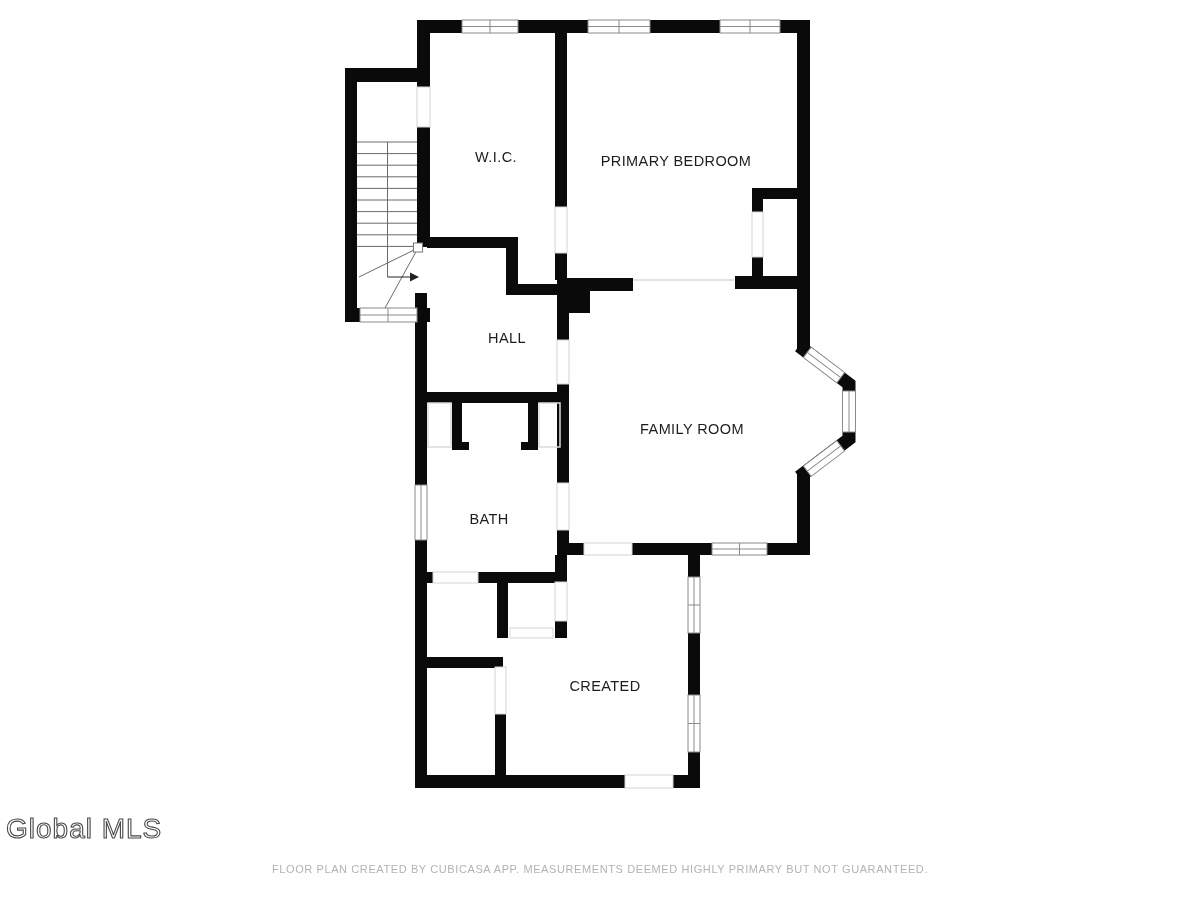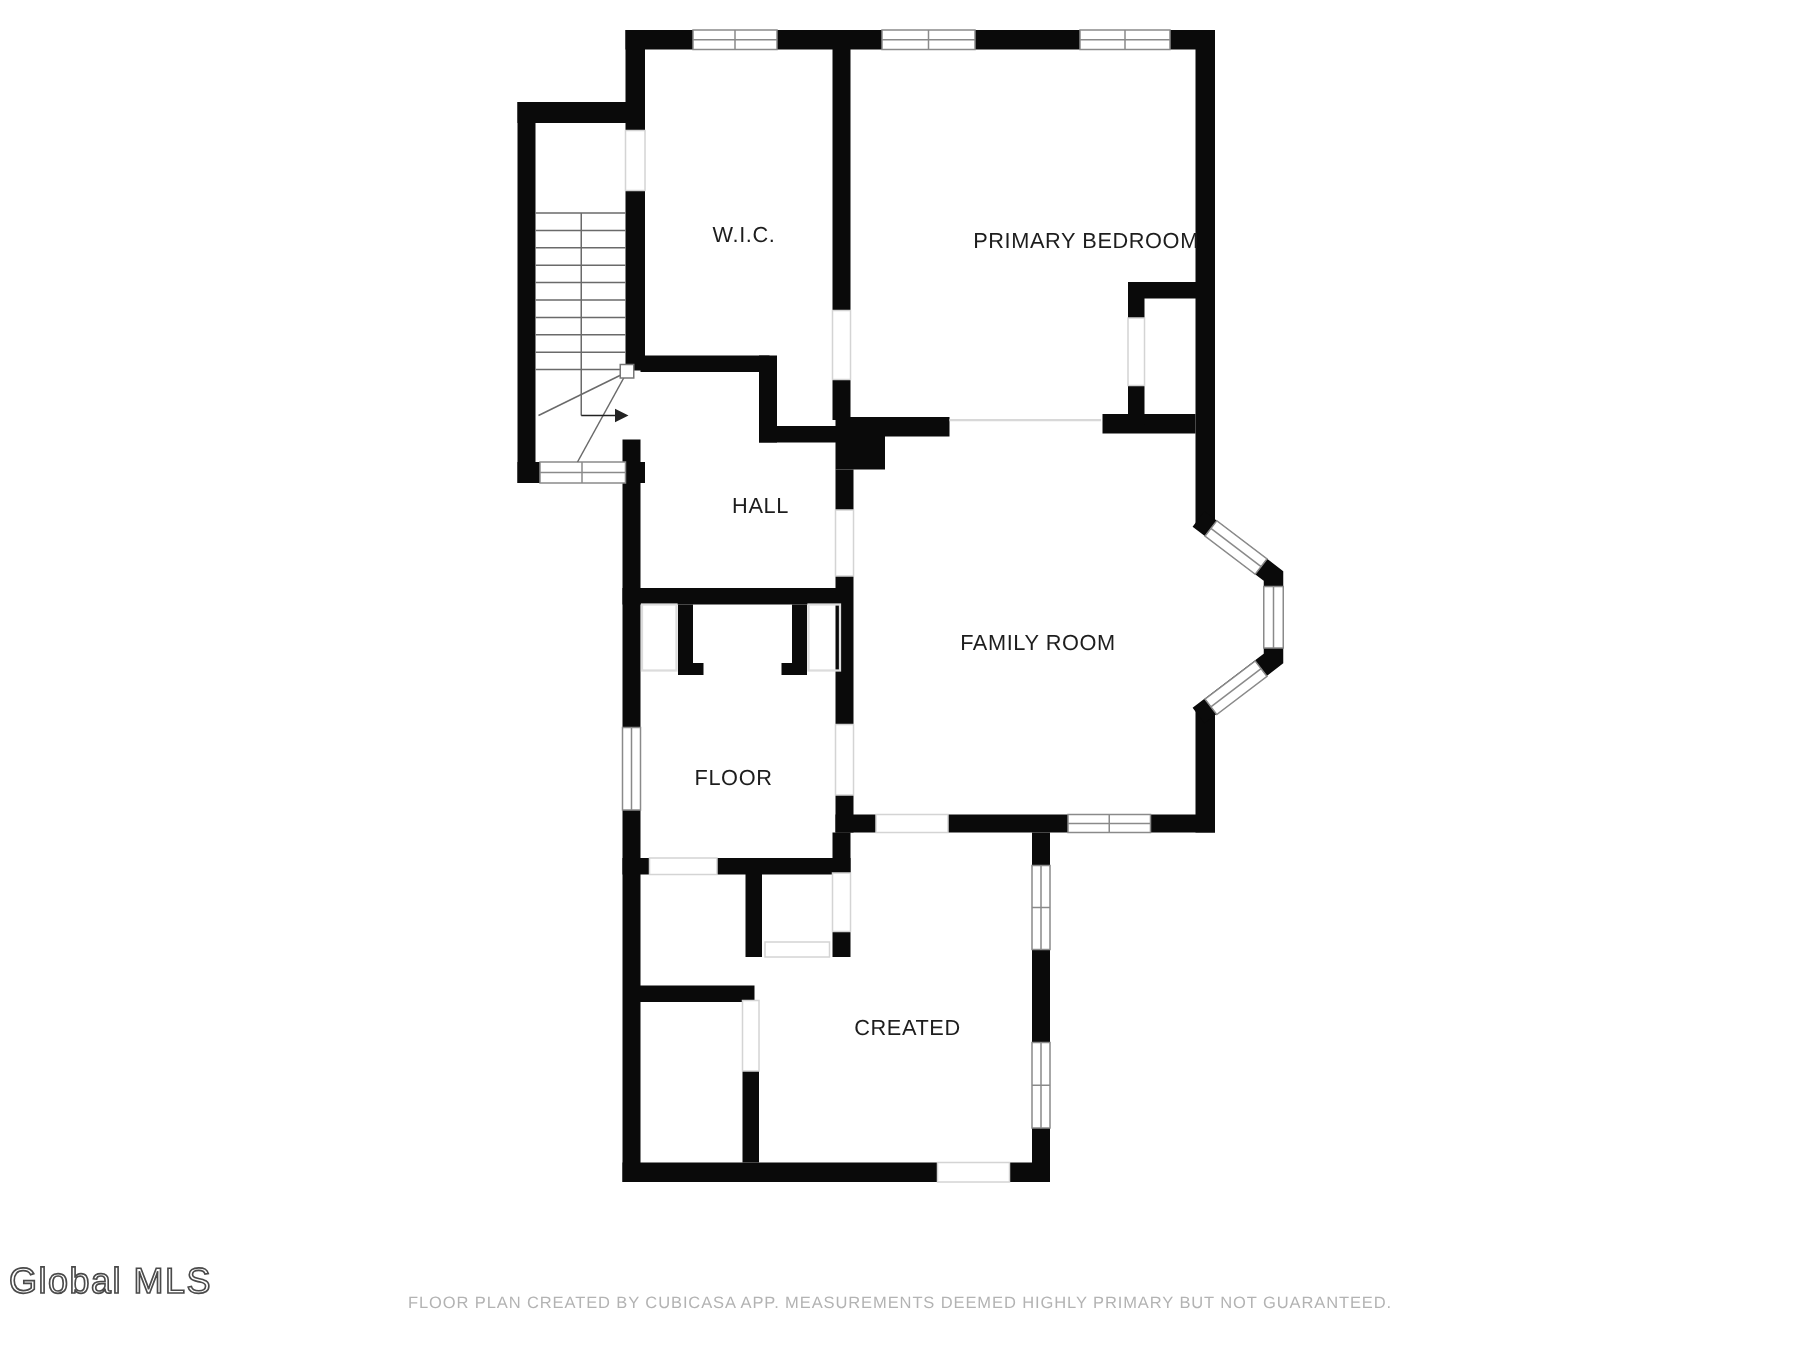"PRIMARY BEDROOM" div.room-label { margin-left: 48px -> none }
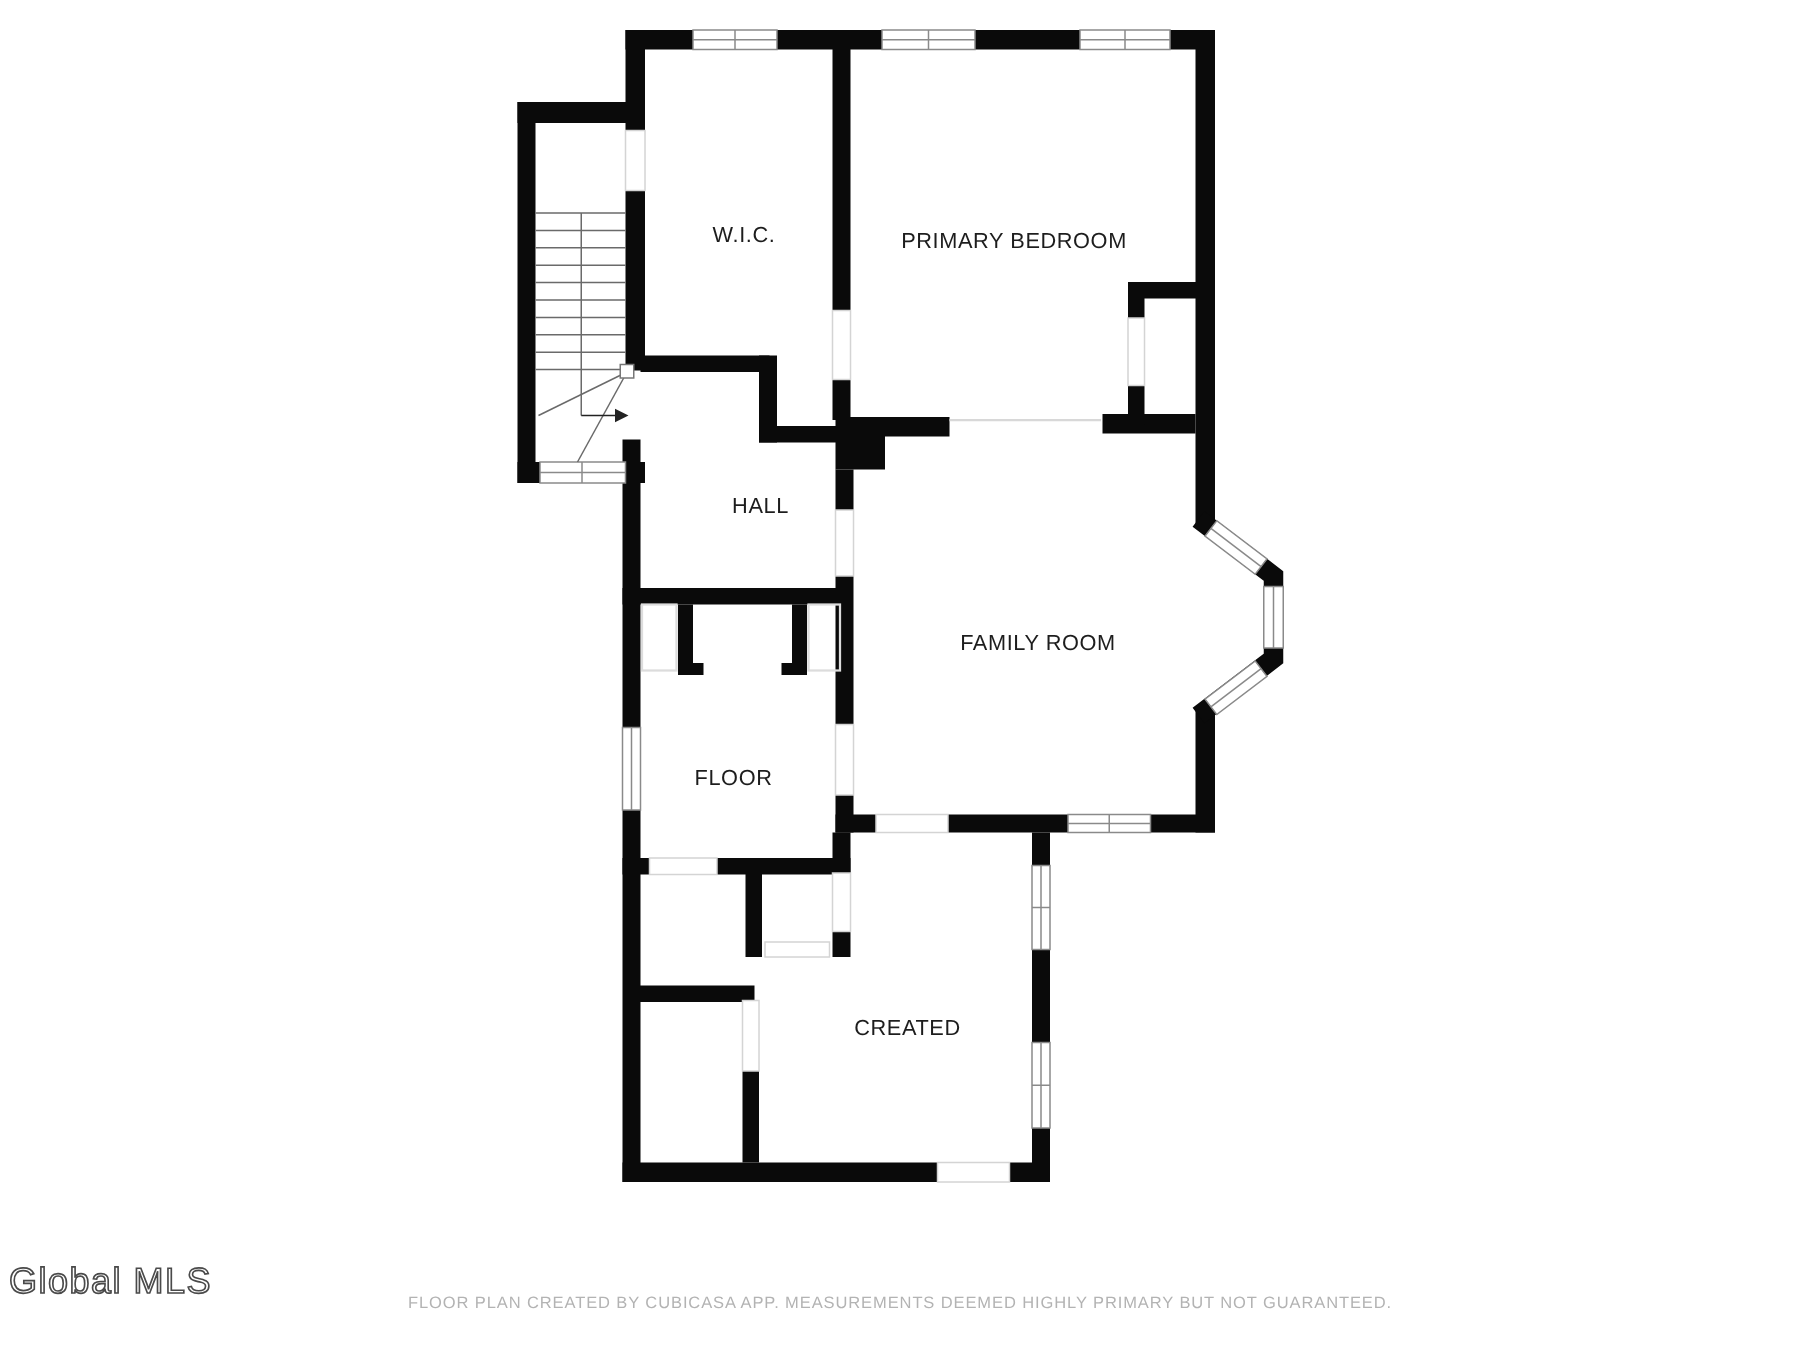"FLOOR" div.room-label { text: FLOOR -> BATH }
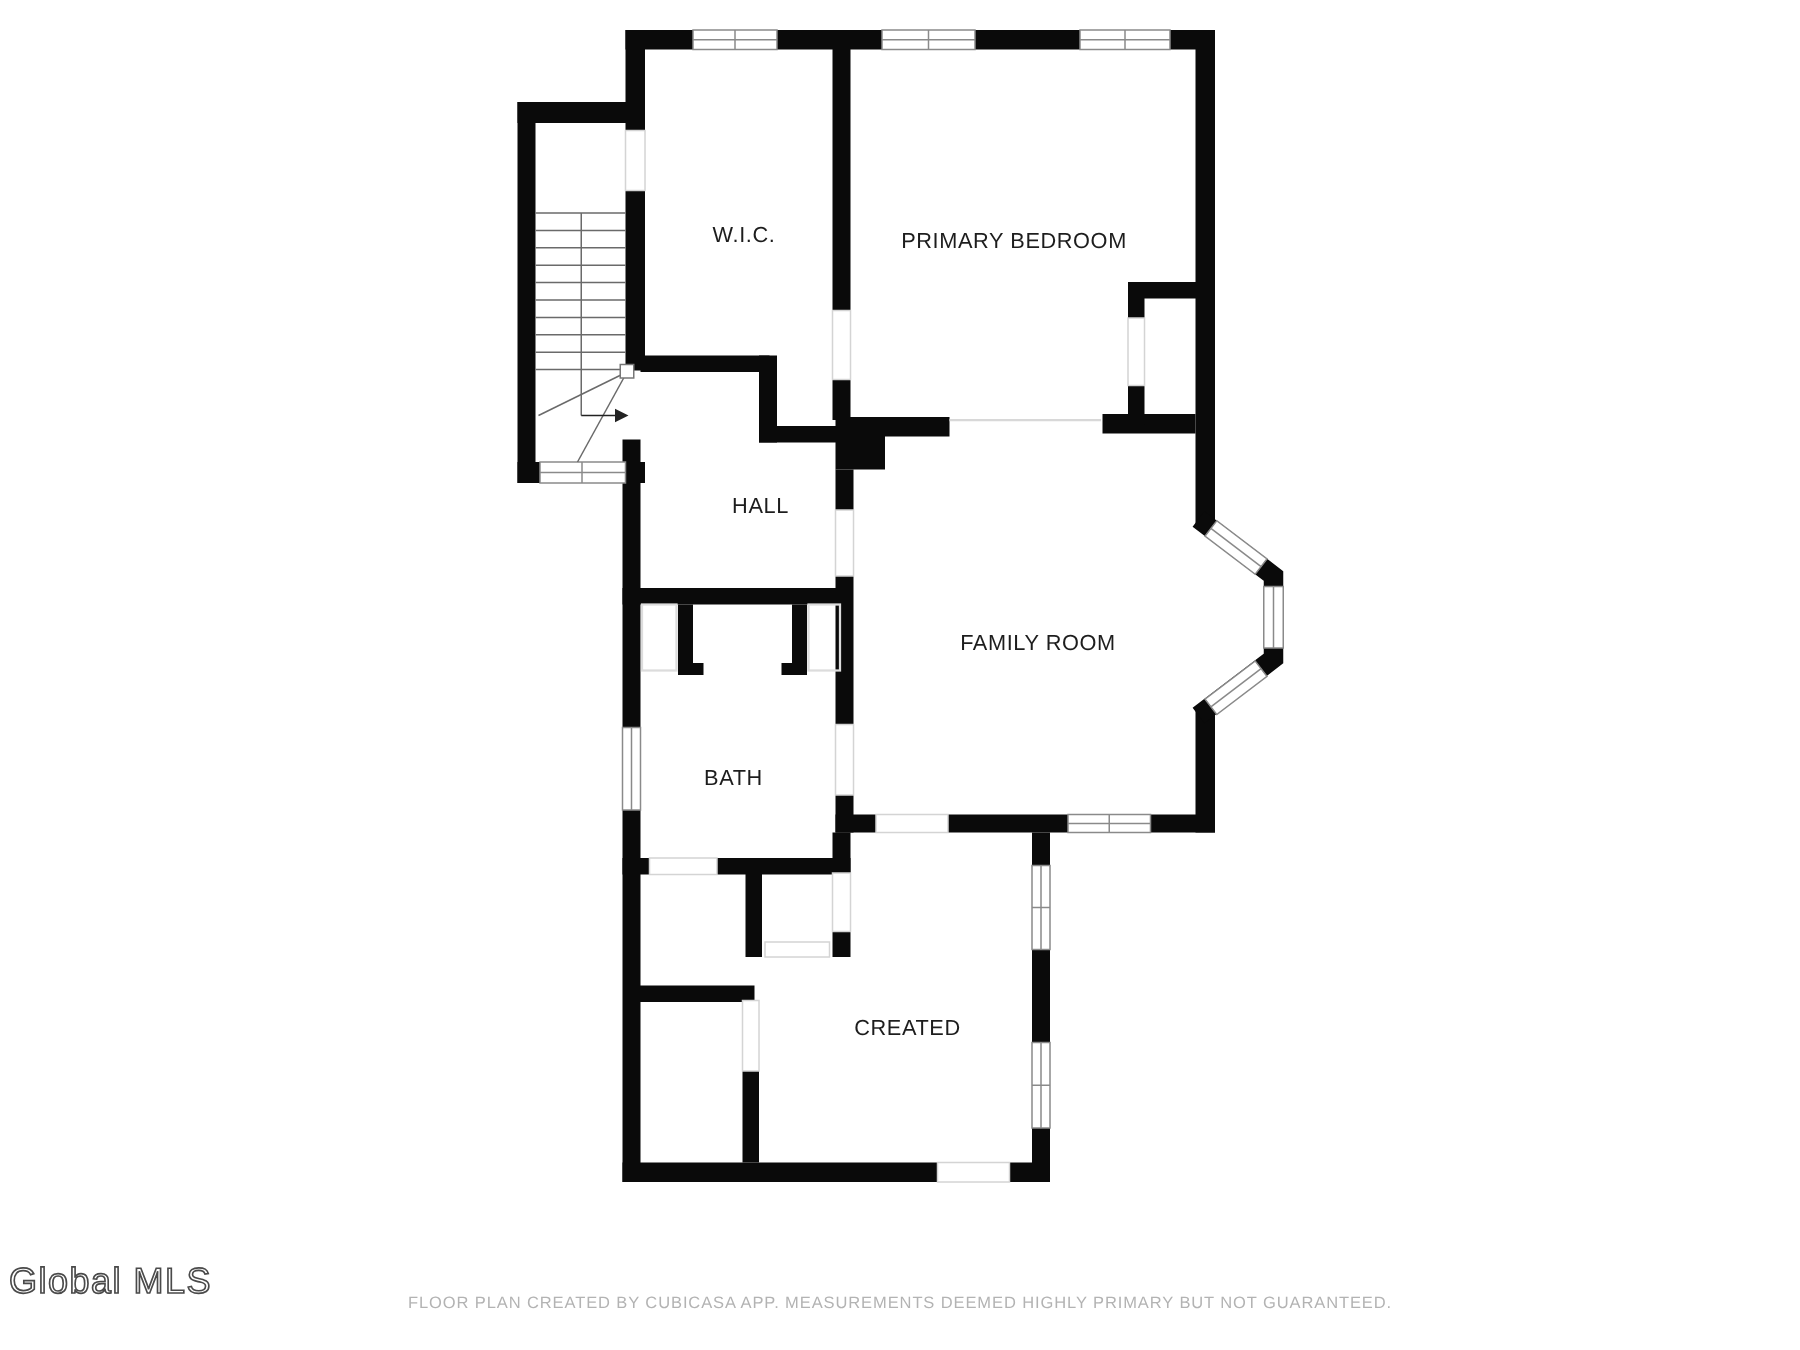"Global MLS" .watermark { font-size: 24px -> 28px; top: 841px -> 813px }
